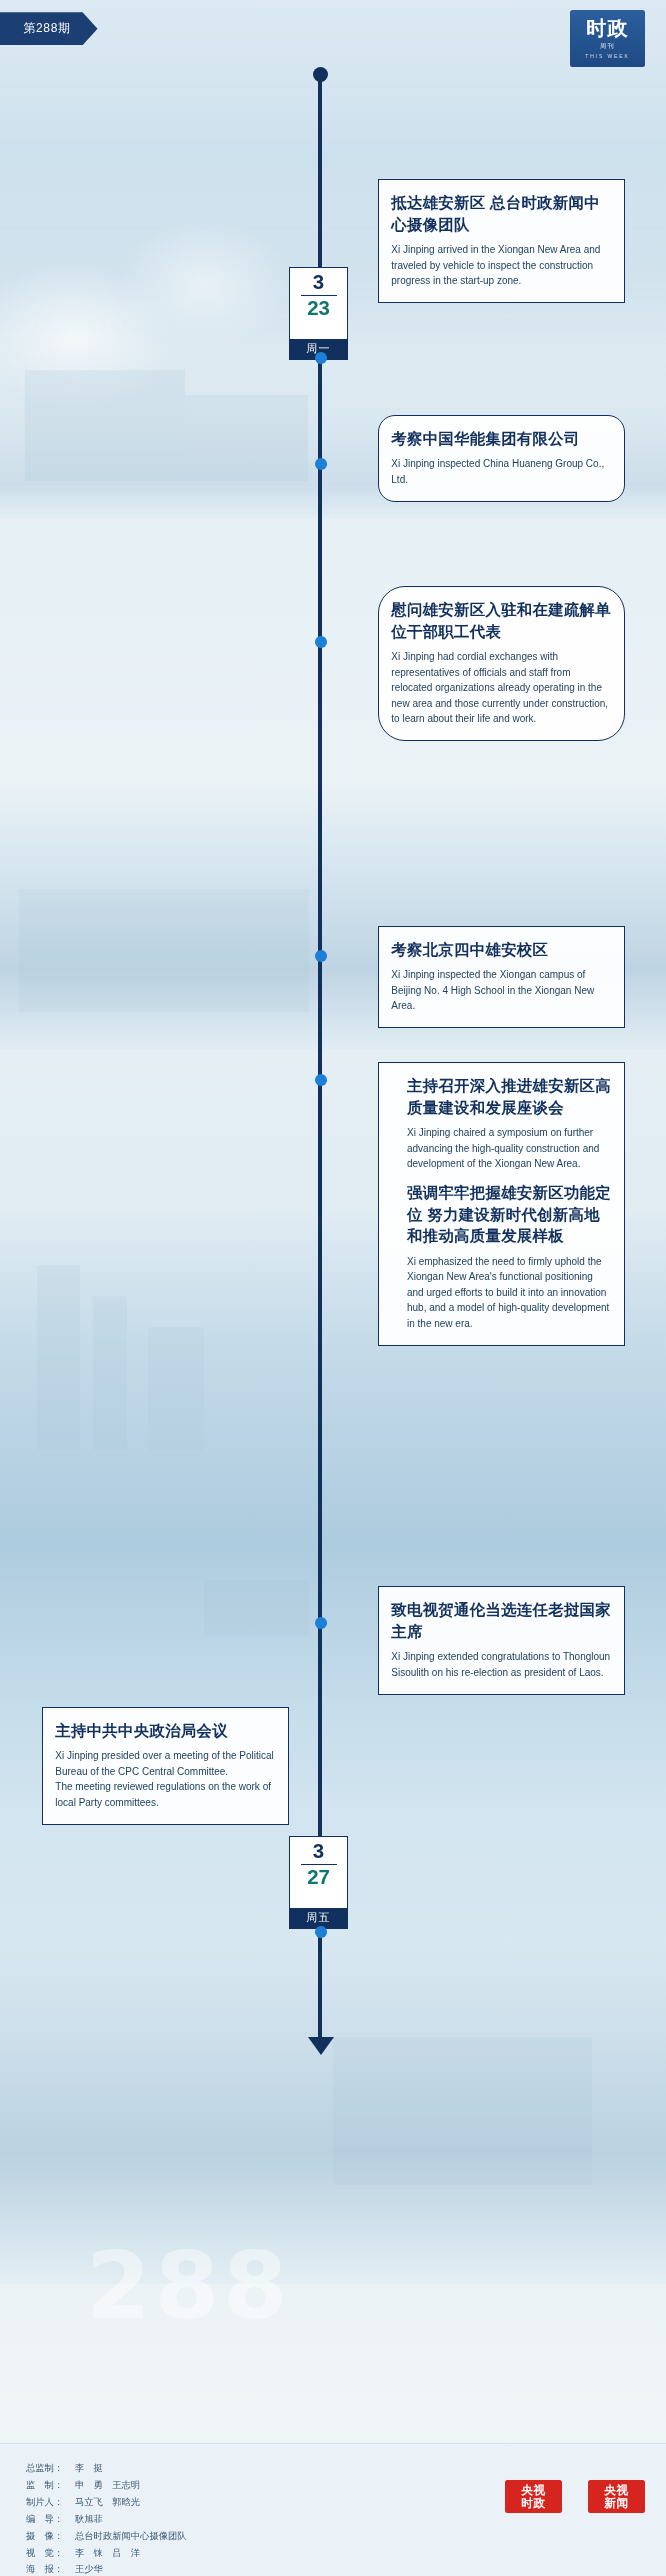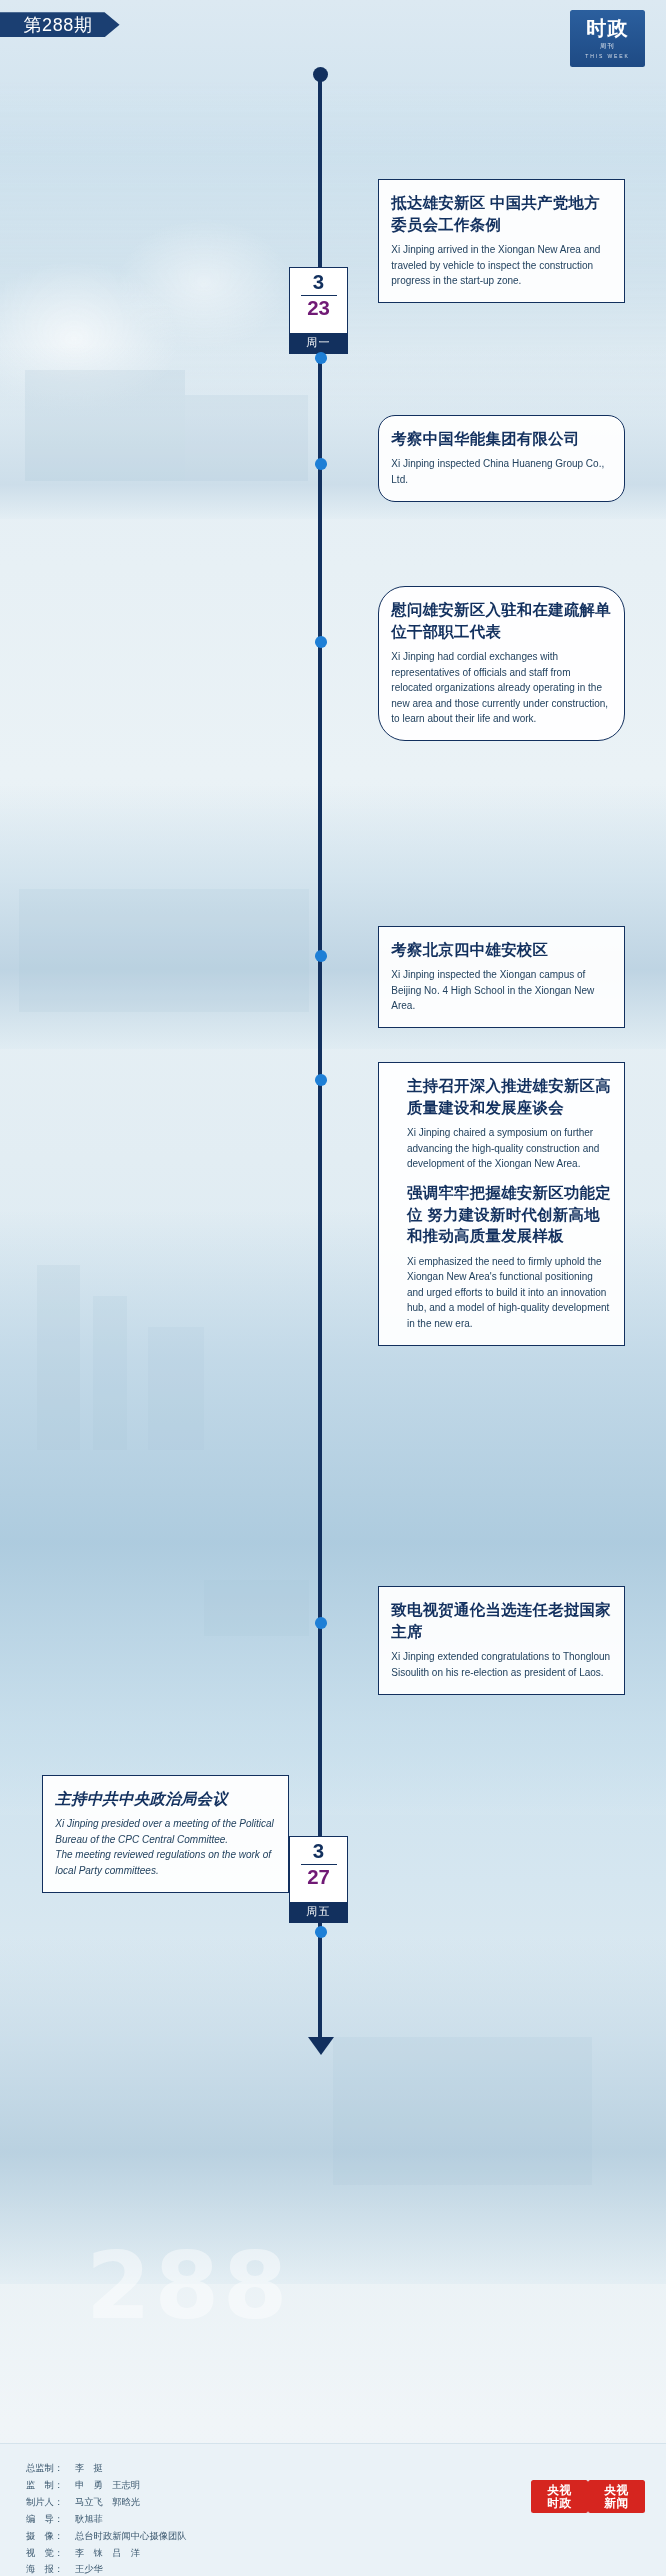"第288期" .issue-tag { font-size: 18px -> 12px; height: 25px -> 33px }
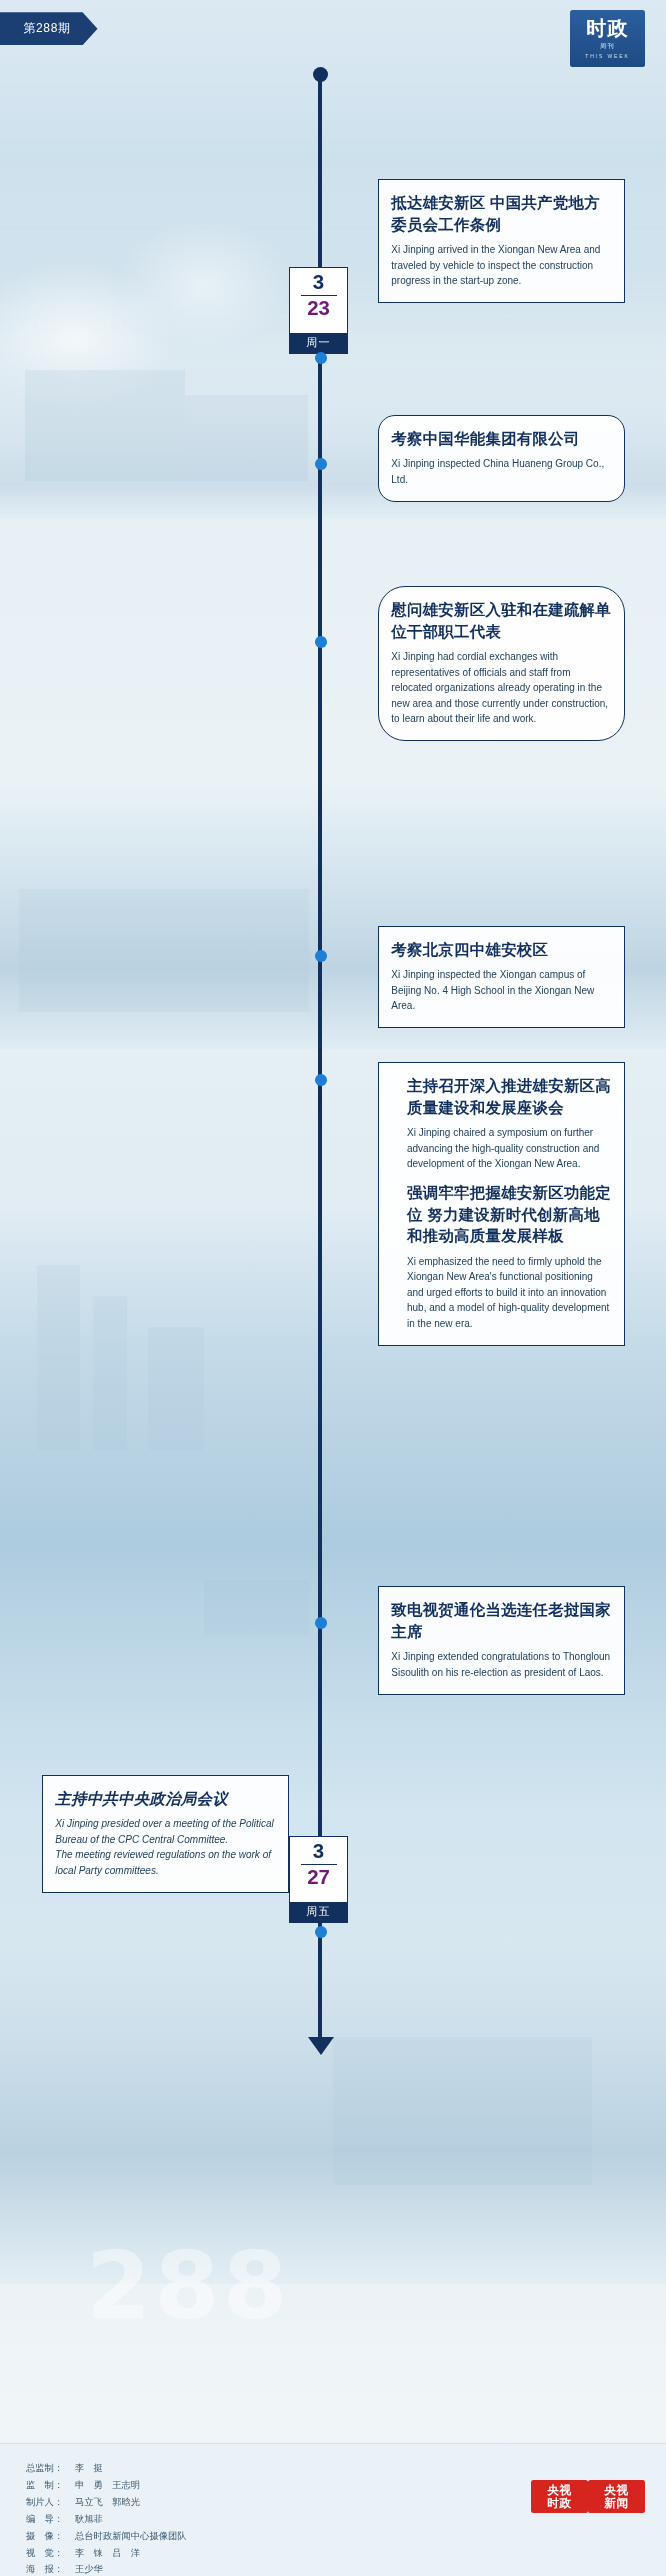"抵达雄安新区 中国共产党地方委员会工作条例" h3 { text: 中国共产党地方委员会工作条例 -> 总台时政新闻中心摄像团队 }
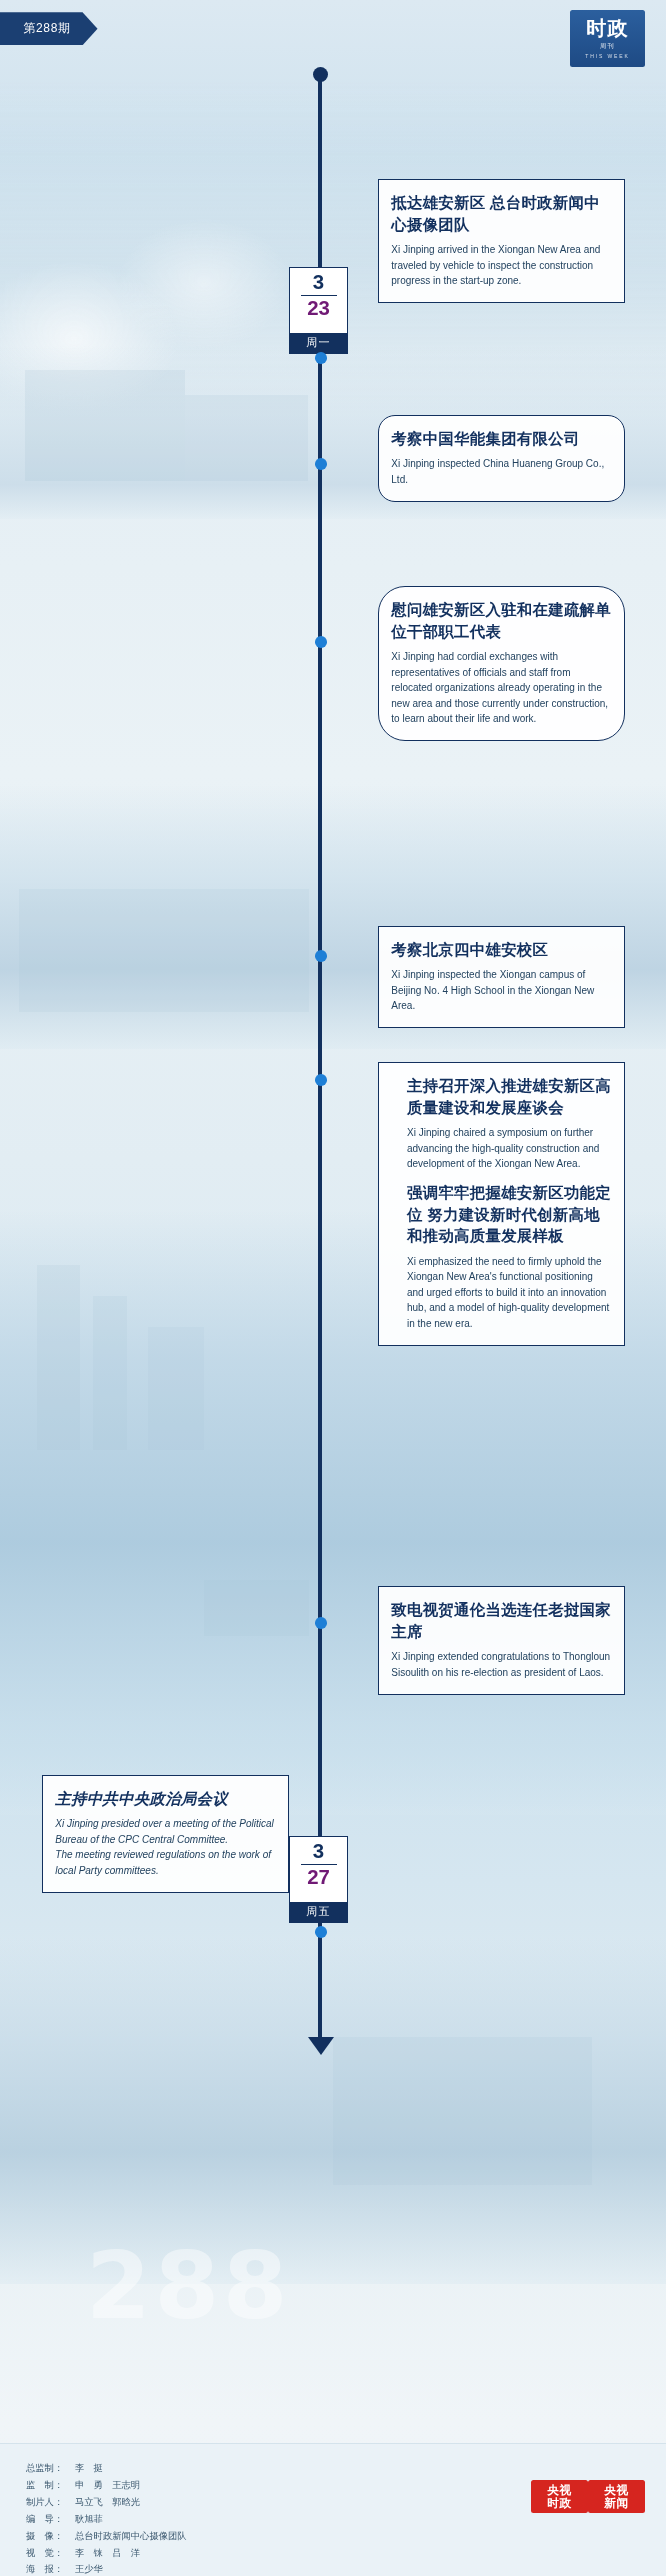"23" .date-chip .d { color: #701a75 -> #0f766e; padding-bottom: 13px -> 19px }
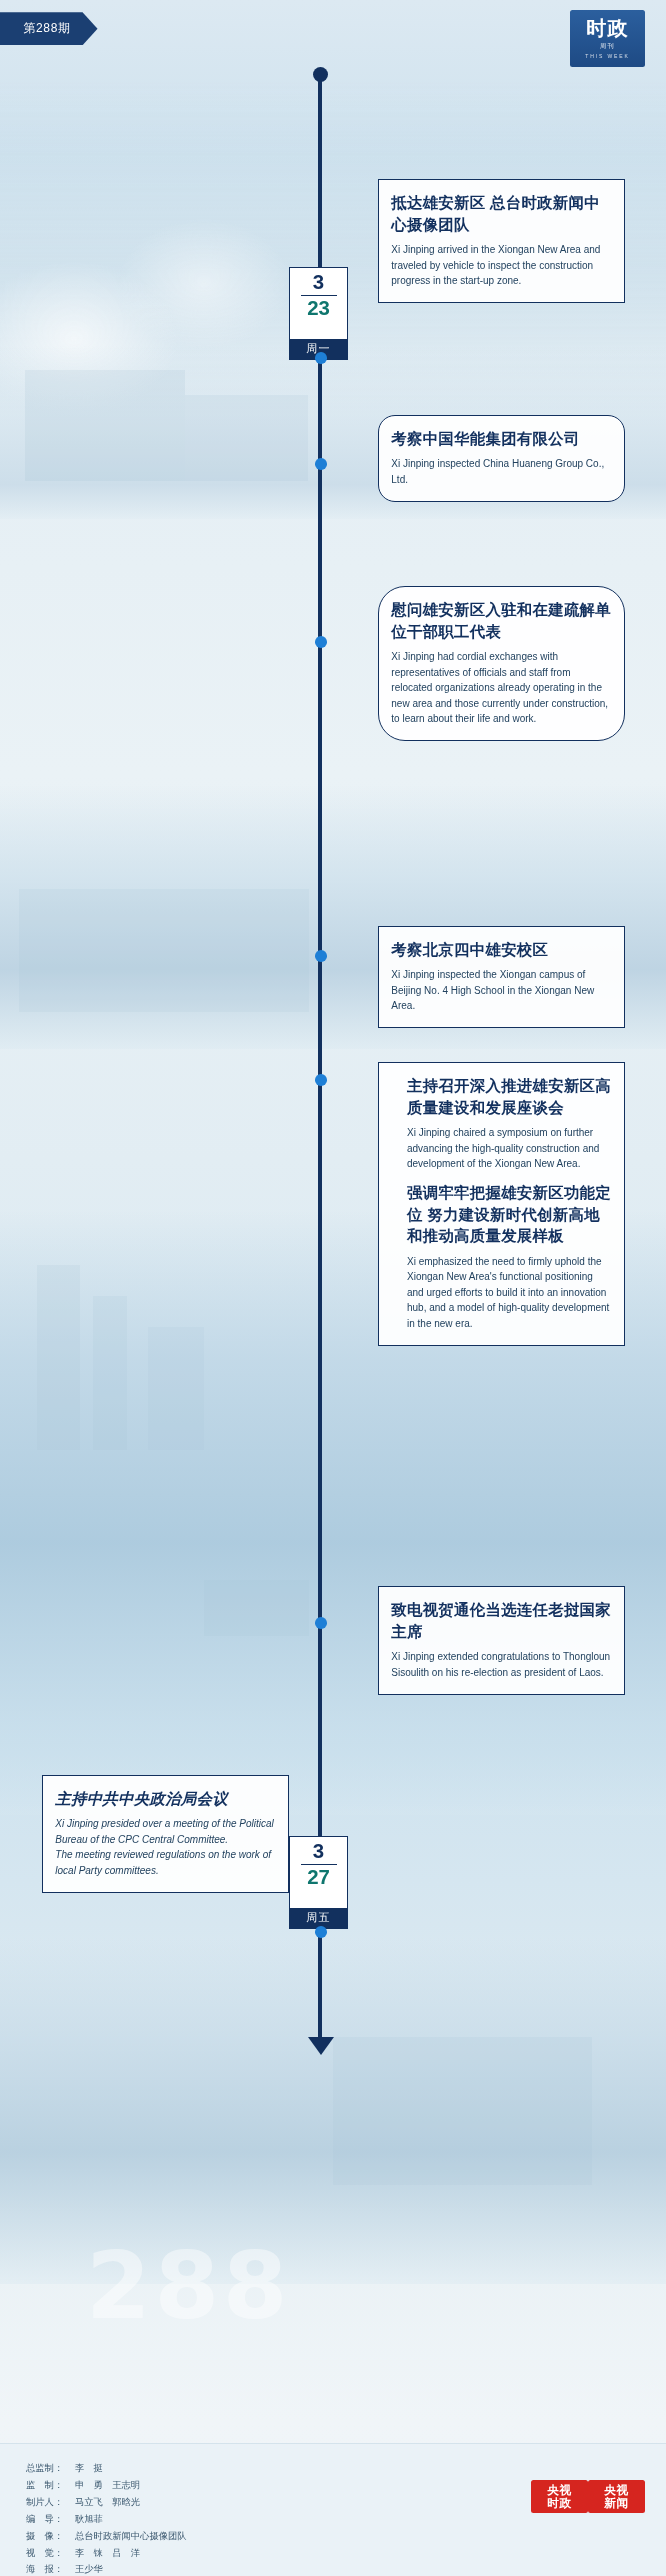"主持中共中央政治局会议" div.card { font-style: italic -> none; top: 1775px -> 1707px }
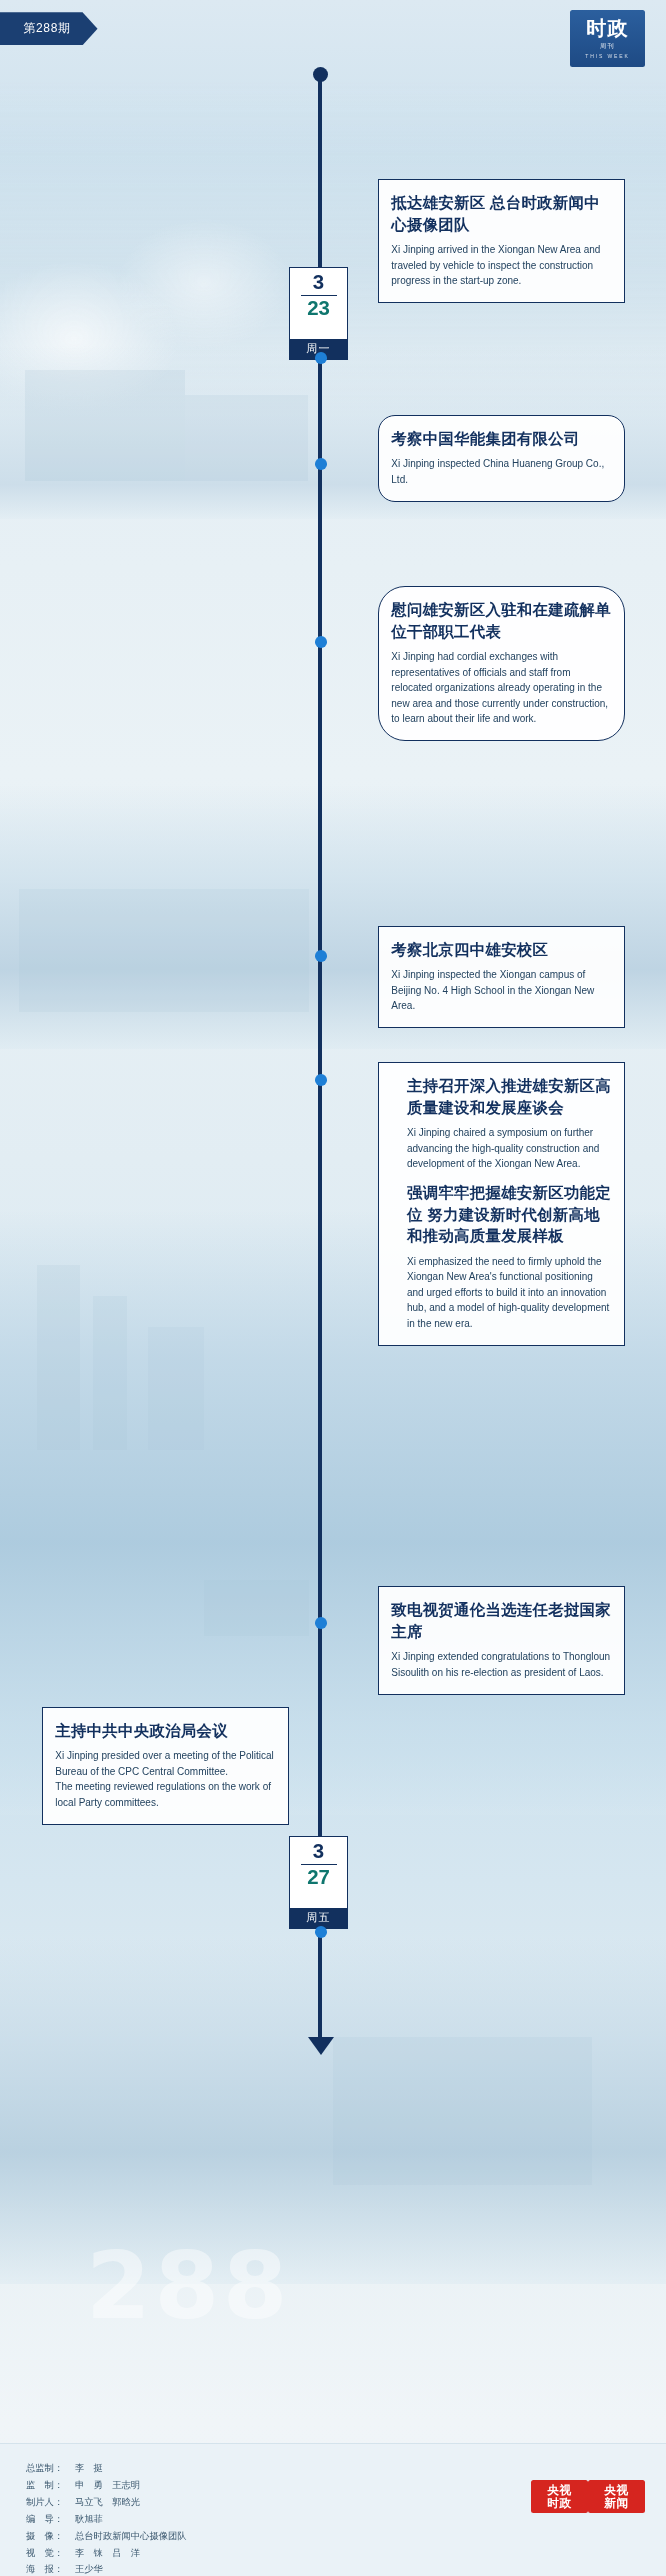"央视" .fbadges { gap: 0 -> 26px }
